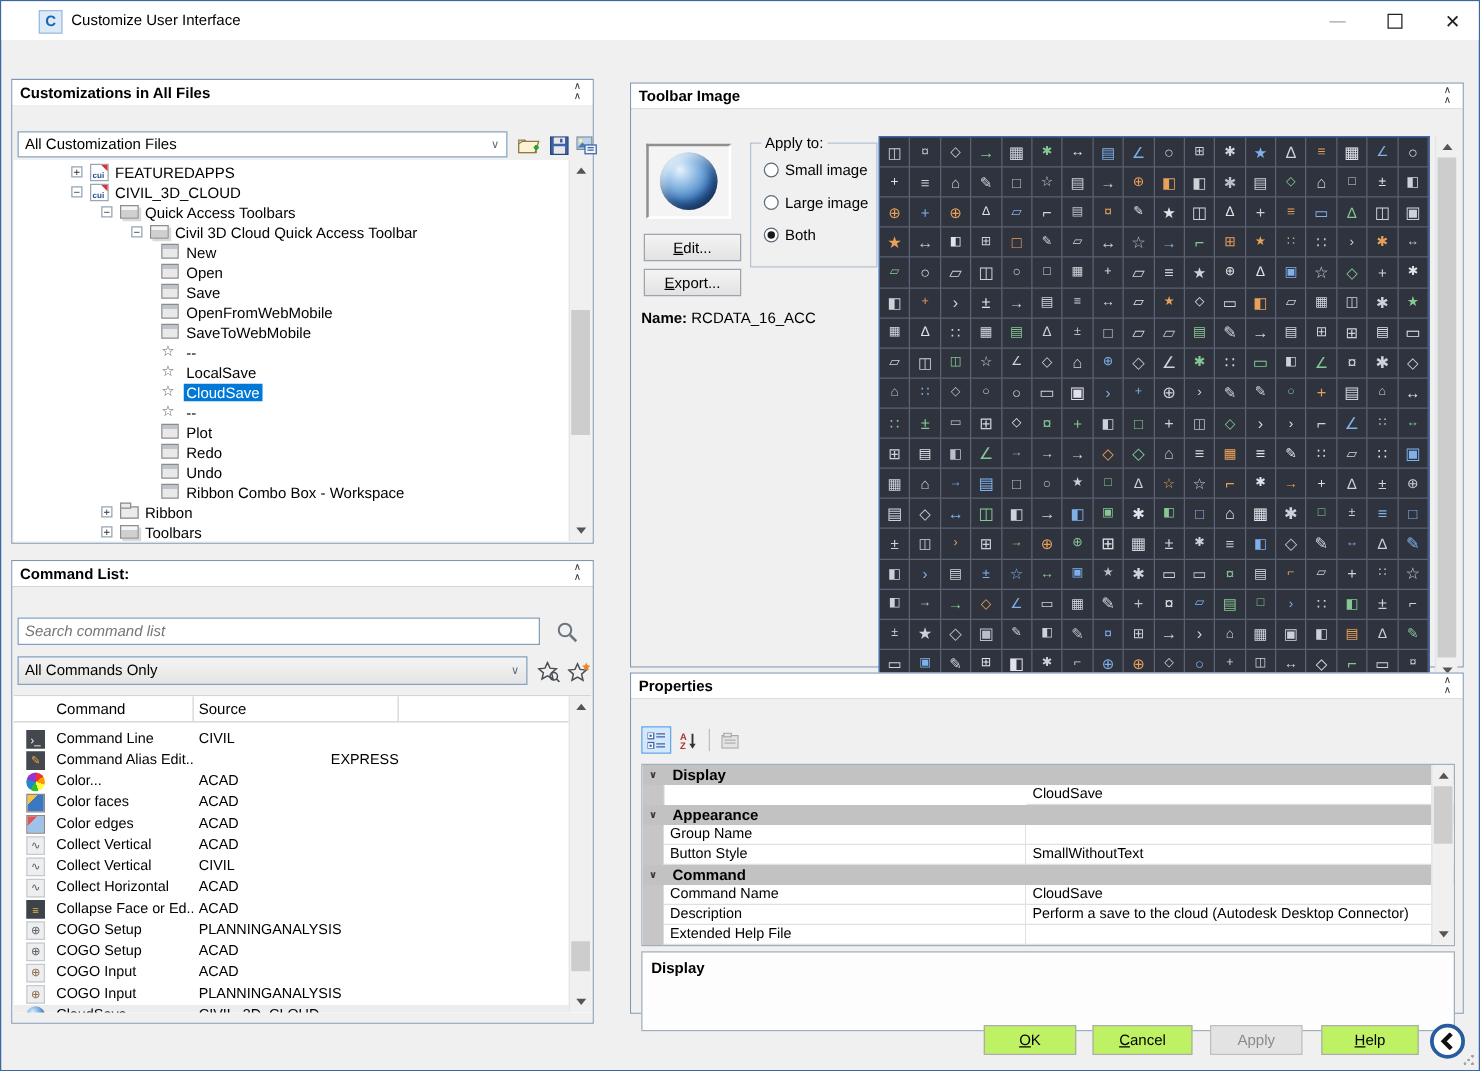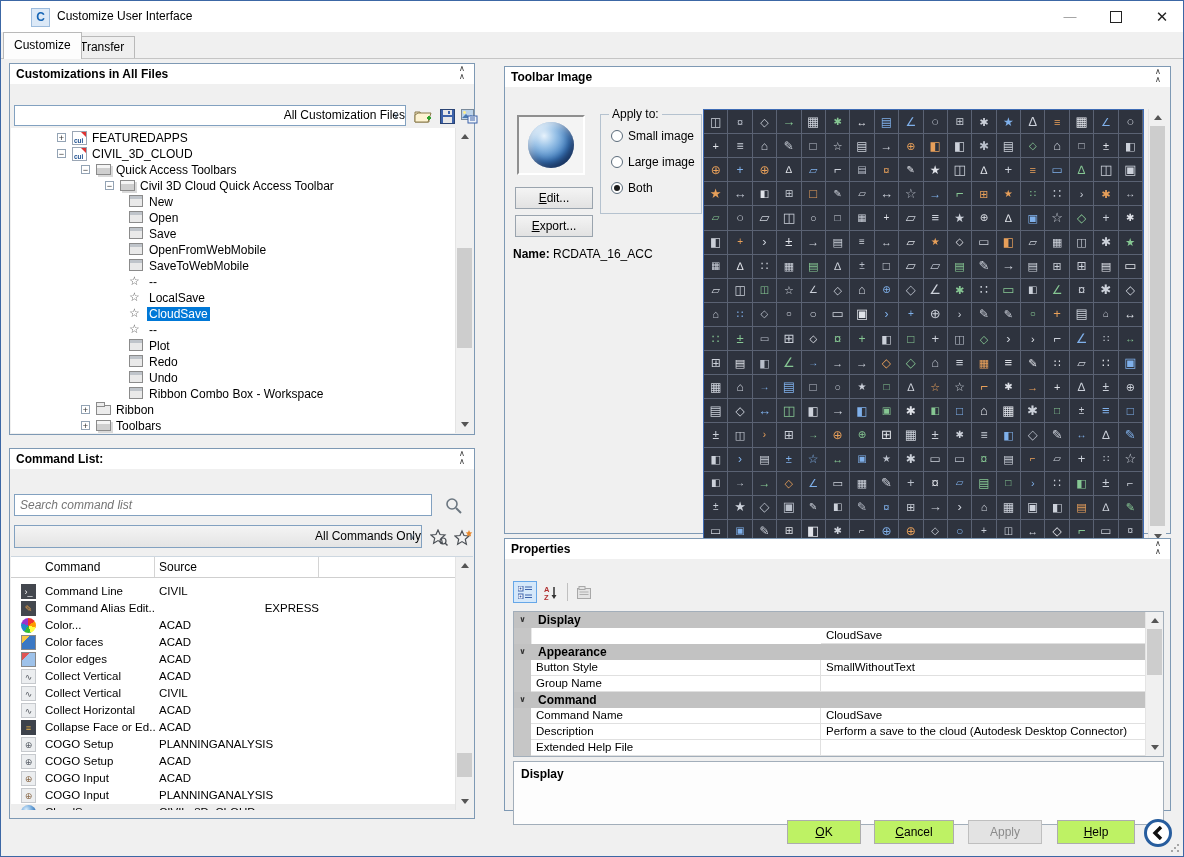"Customize" div { html: <div> <div>Customize</div> <div>Transfer</div> </div> -> none }
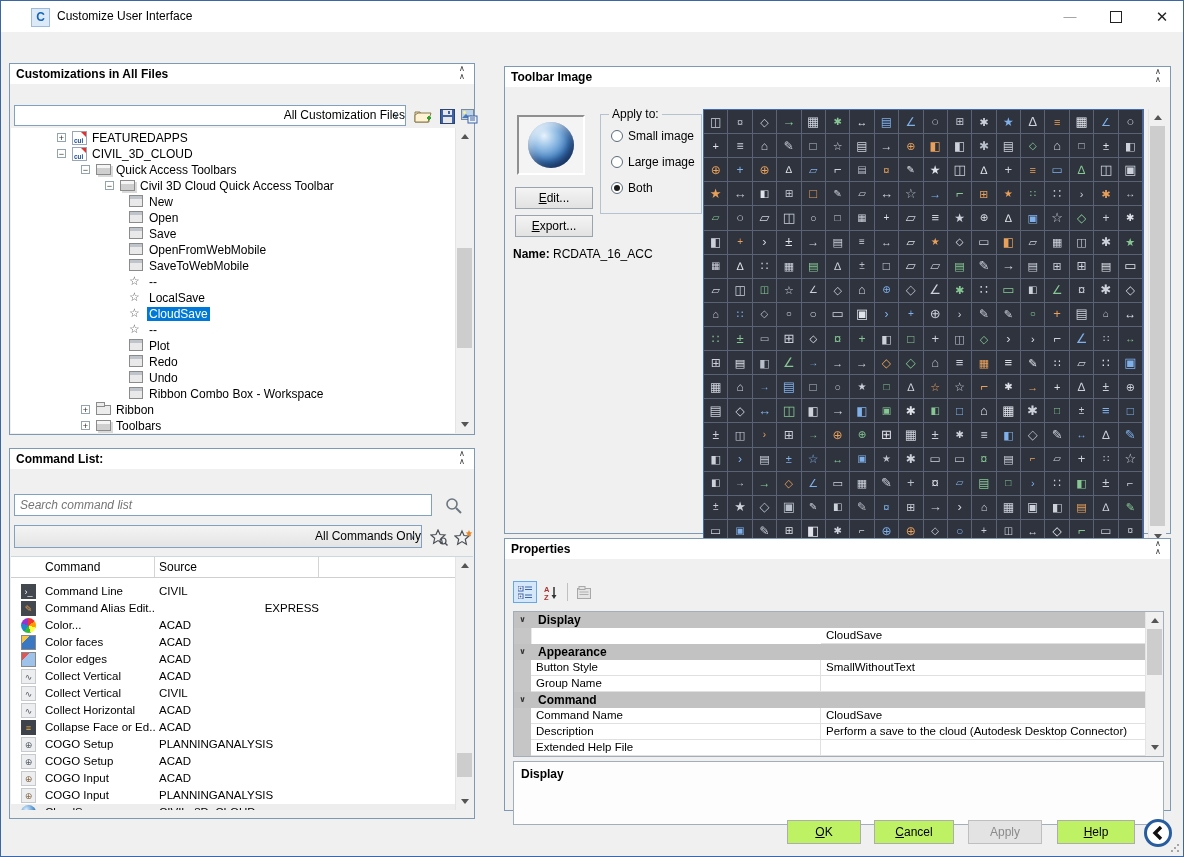"All Customization Files" .combo { padding-left: 16px -> 5px; text-align: right -> none }
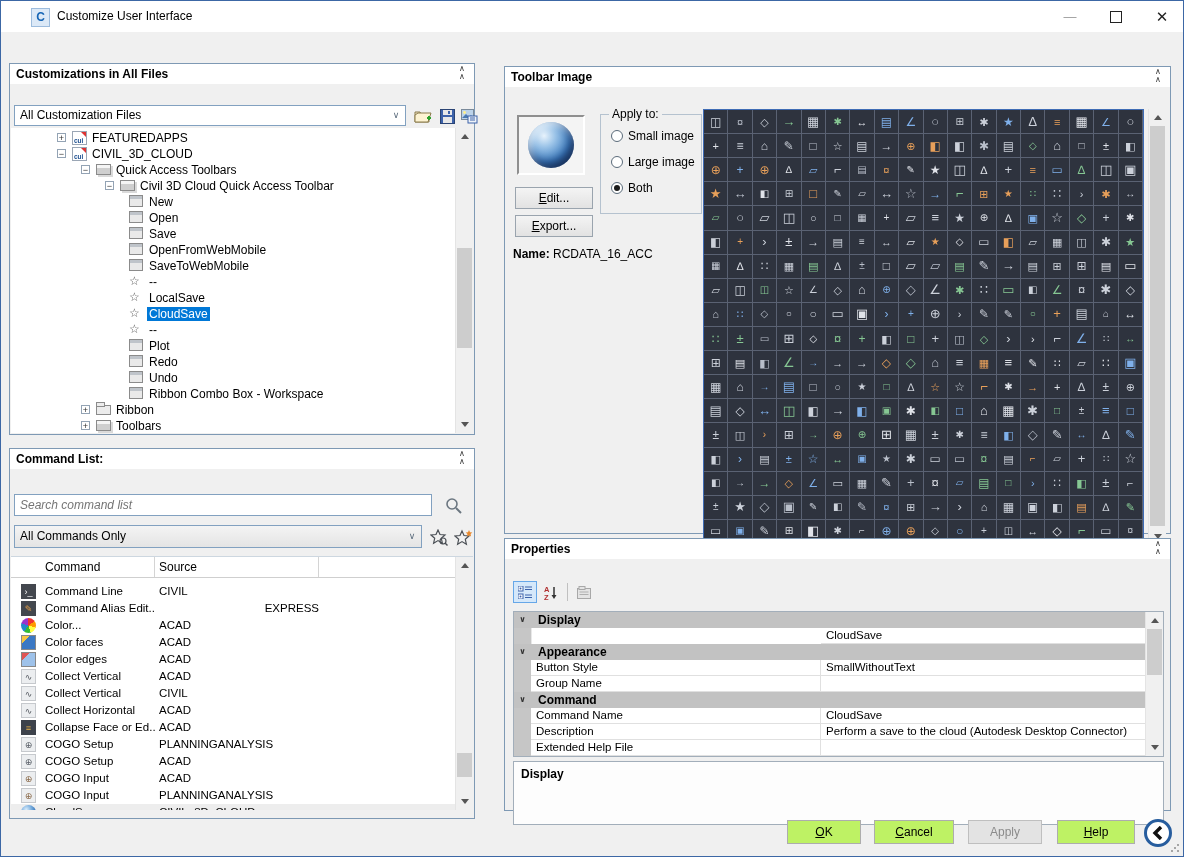"Button Style" div.prow { order: before "Group Name" -> after "Group Name" }
